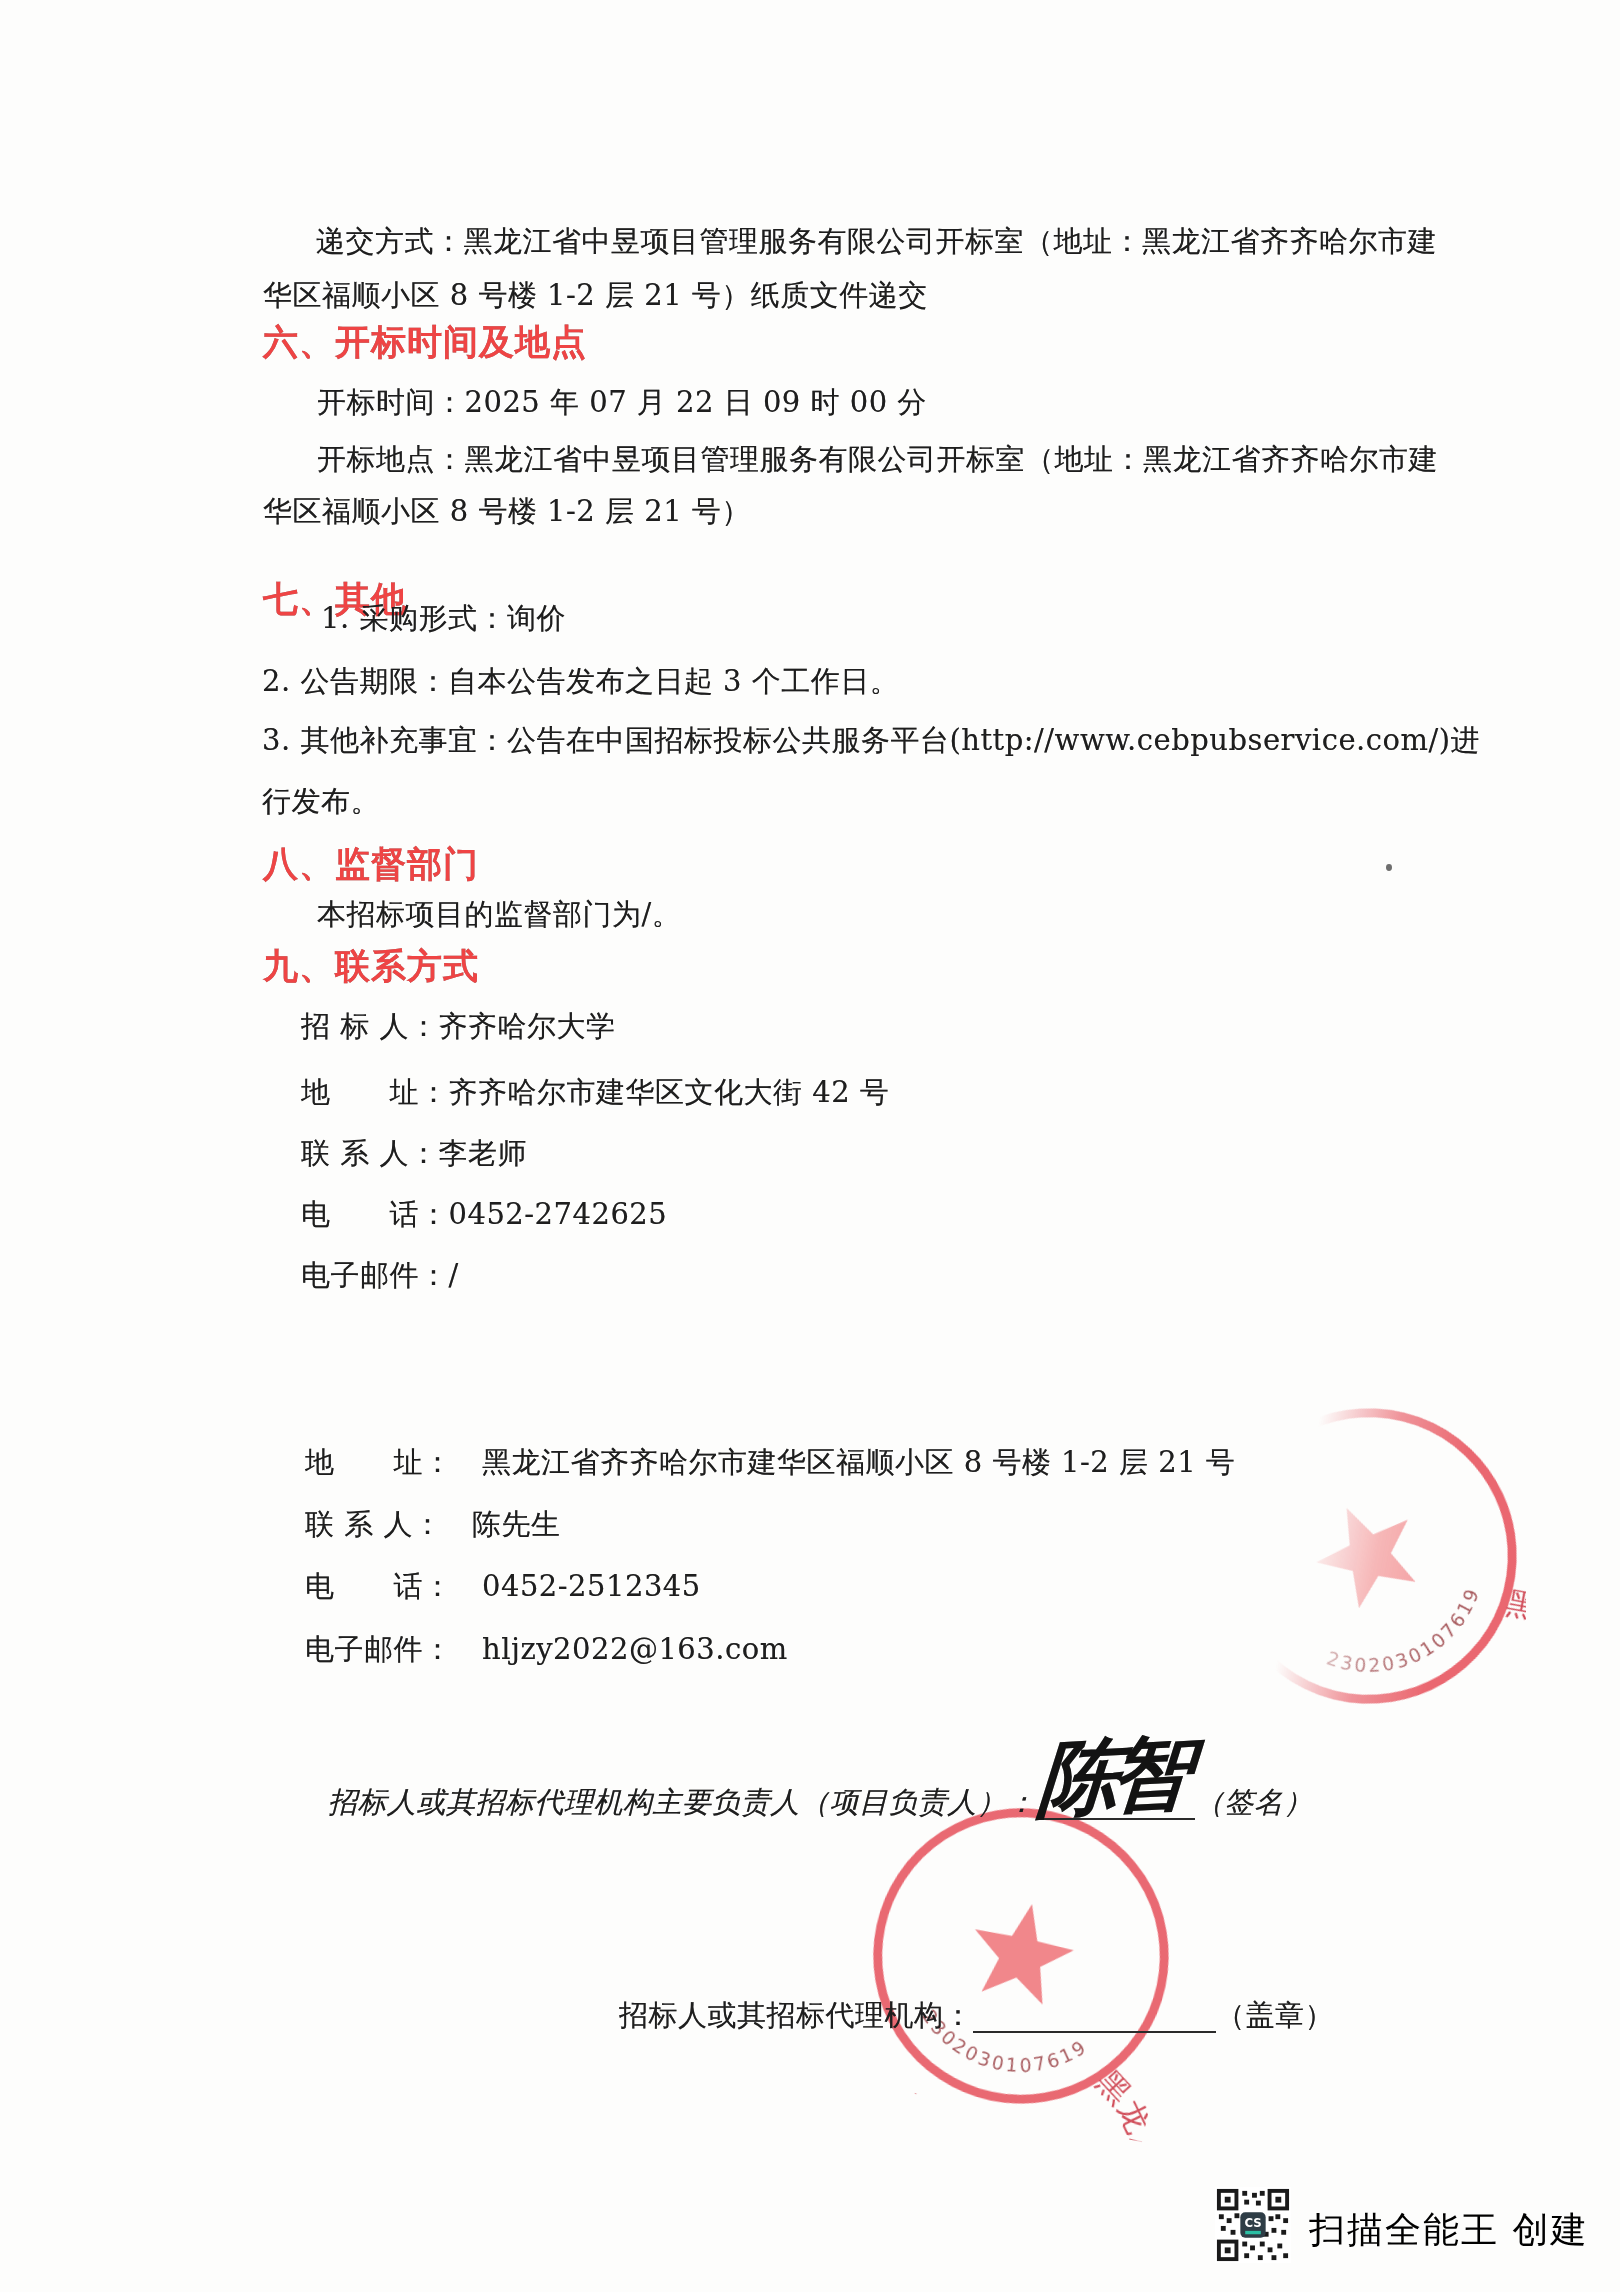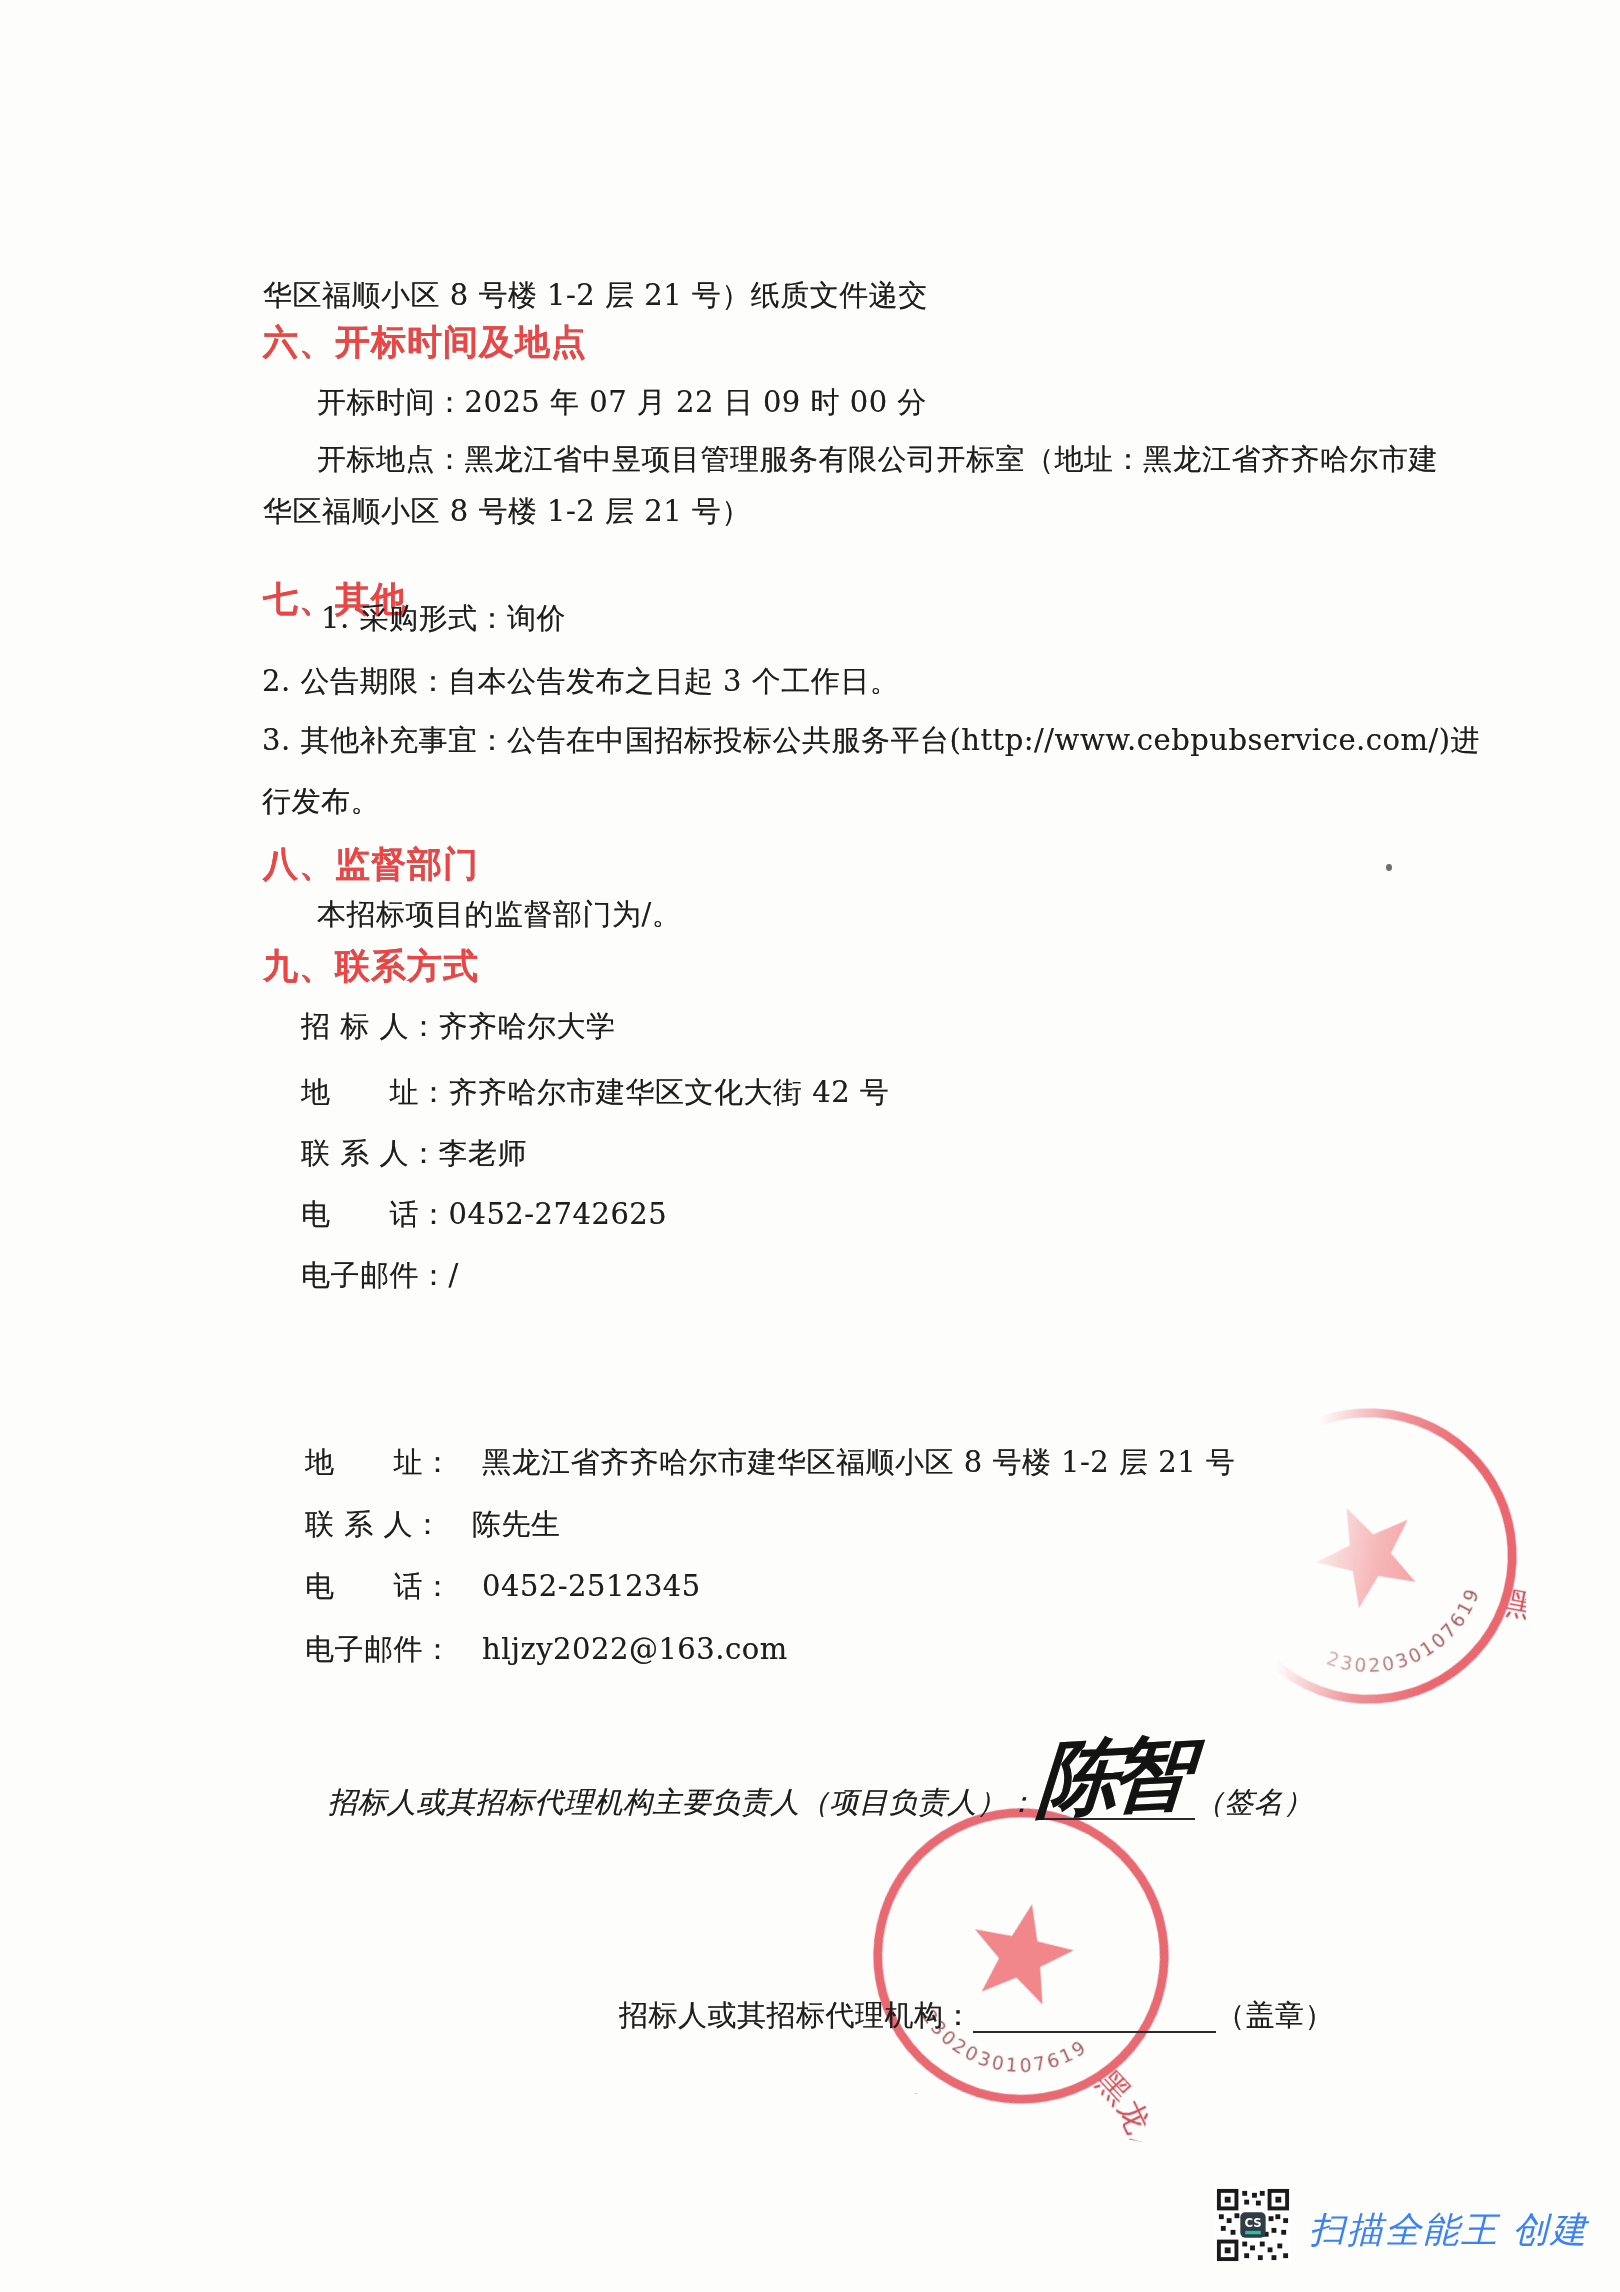"递交方式：黑龙江省中昱项目管理服务有限公司开标室（地址：黑龙江省齐齐哈尔市建" div.line { html: none -> <div>递交方式：黑龙江省中昱项目管理服务有限公司开标室（地址：黑龙江省齐齐哈尔市建</div> }
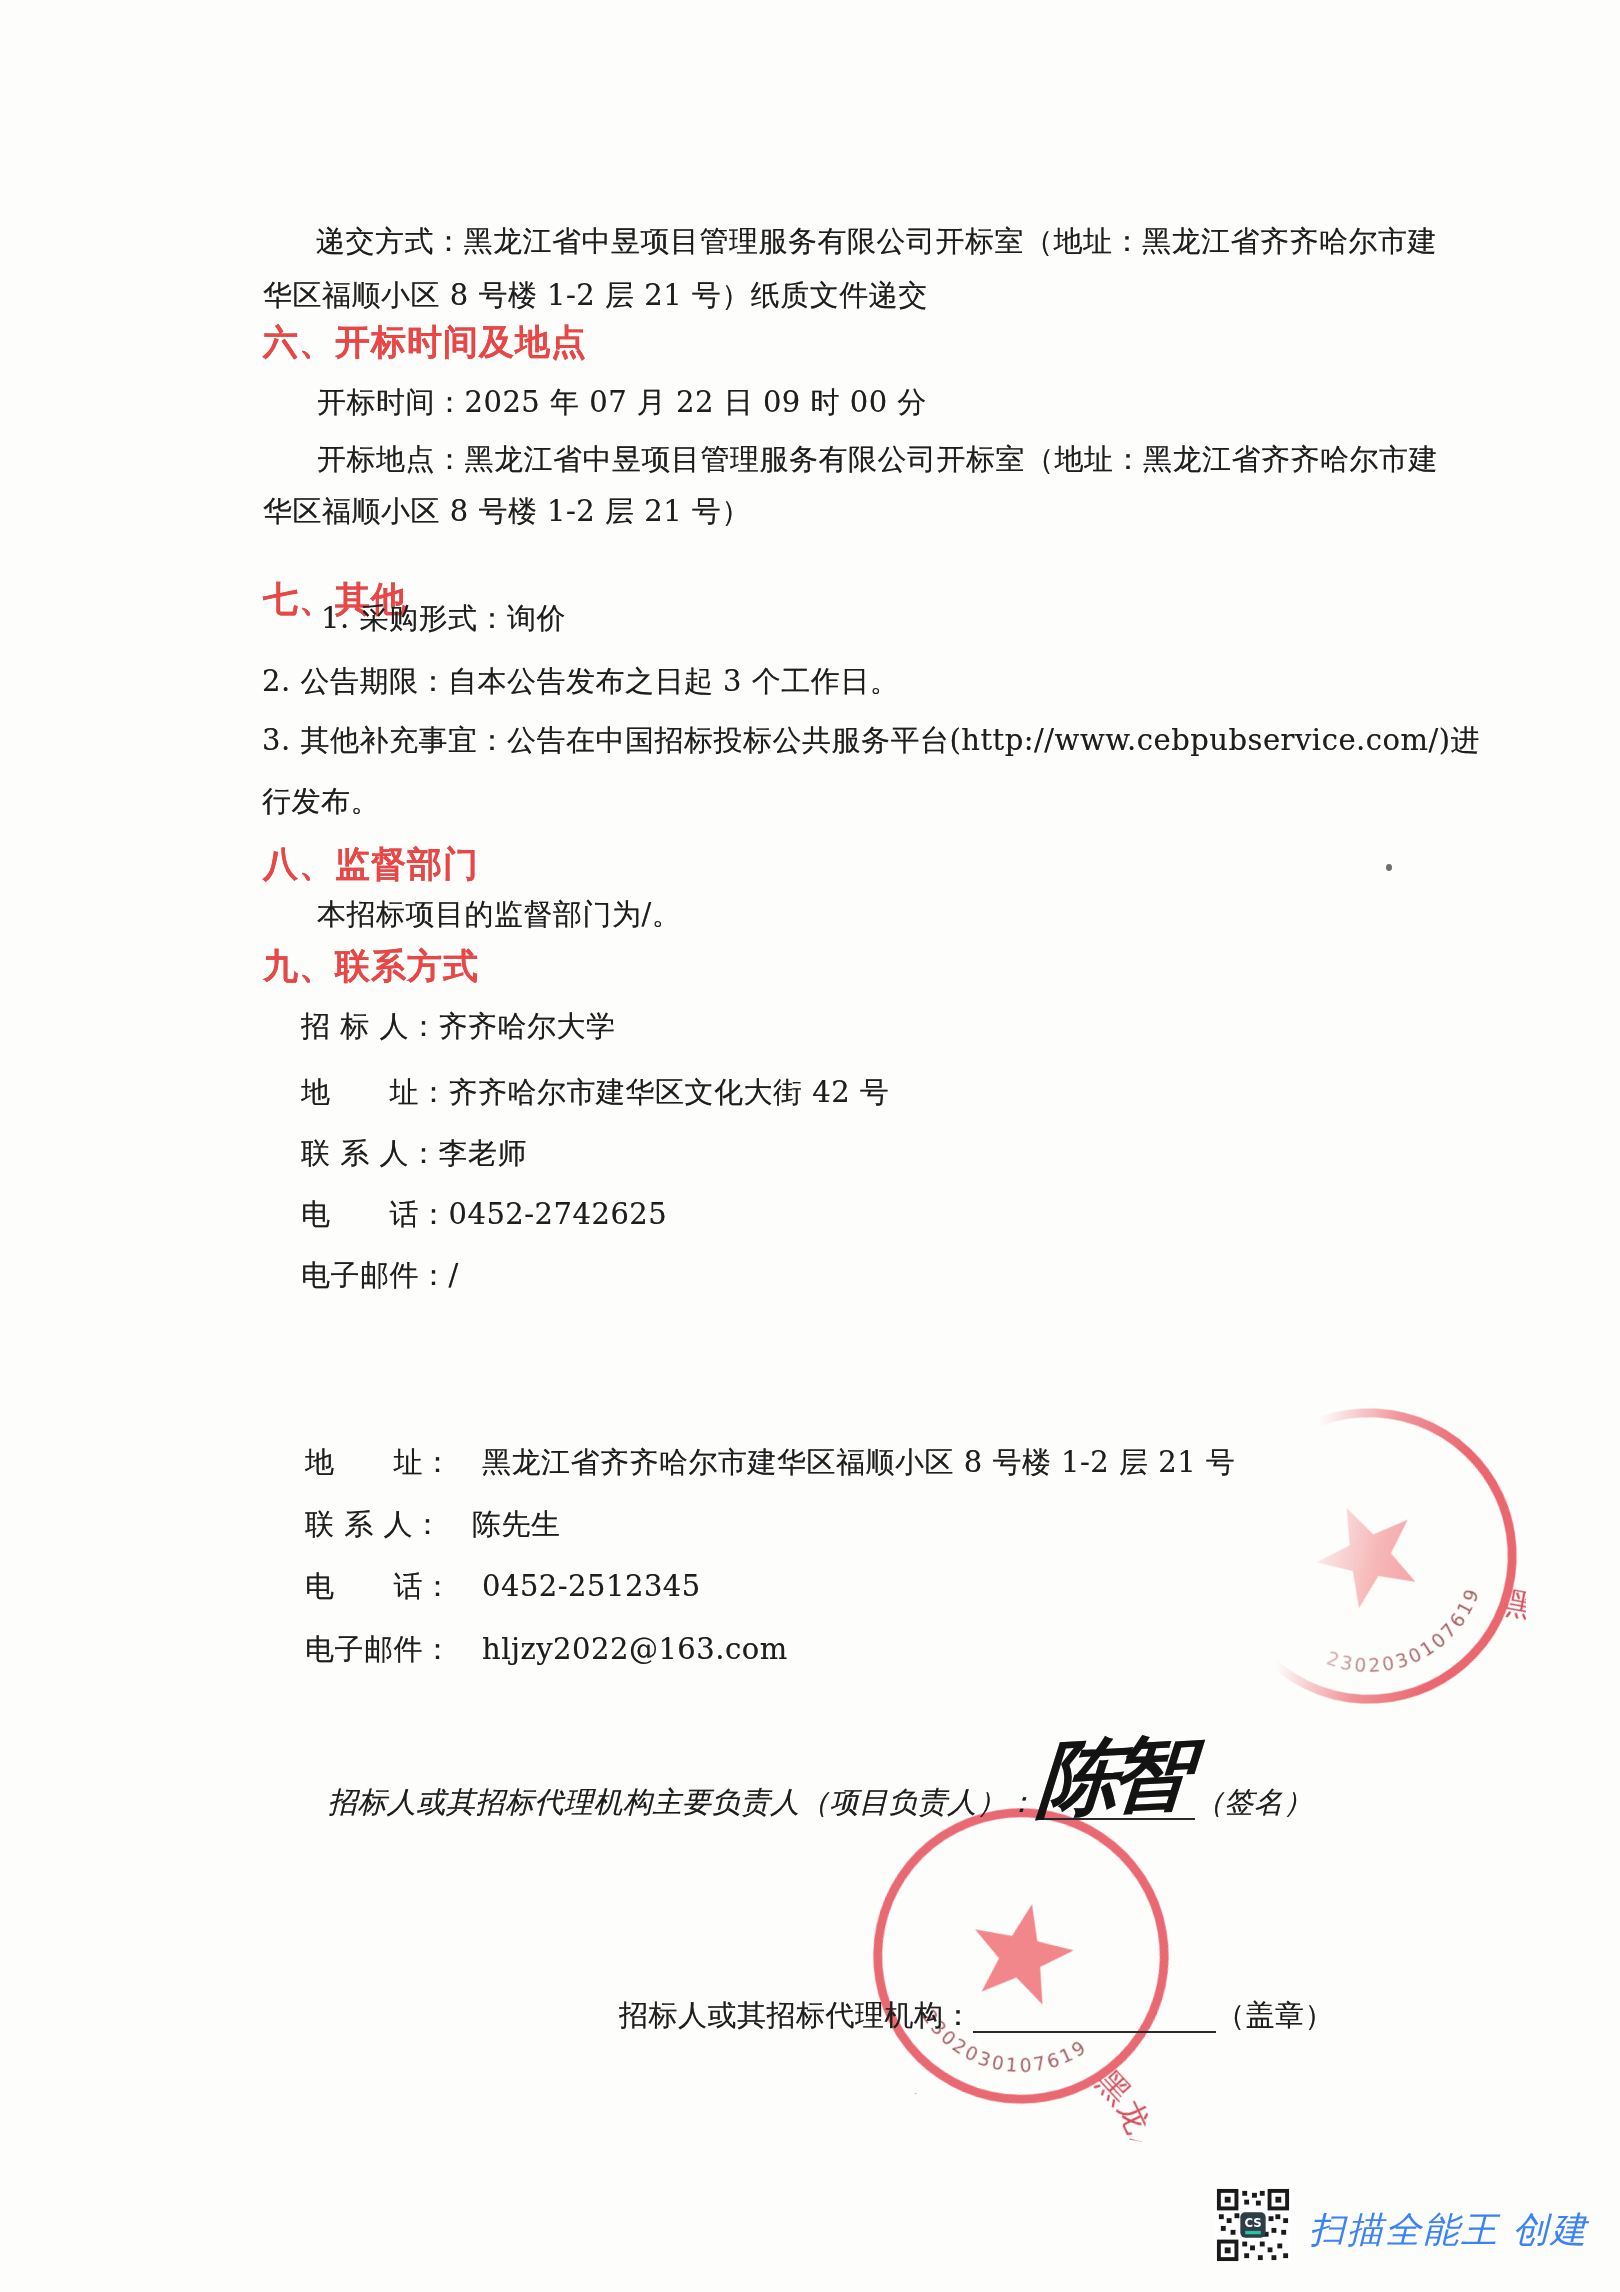"扫描全能王 创建" .footer-credit { color: #3b82f6 -> #000000; font-style: italic -> none }
